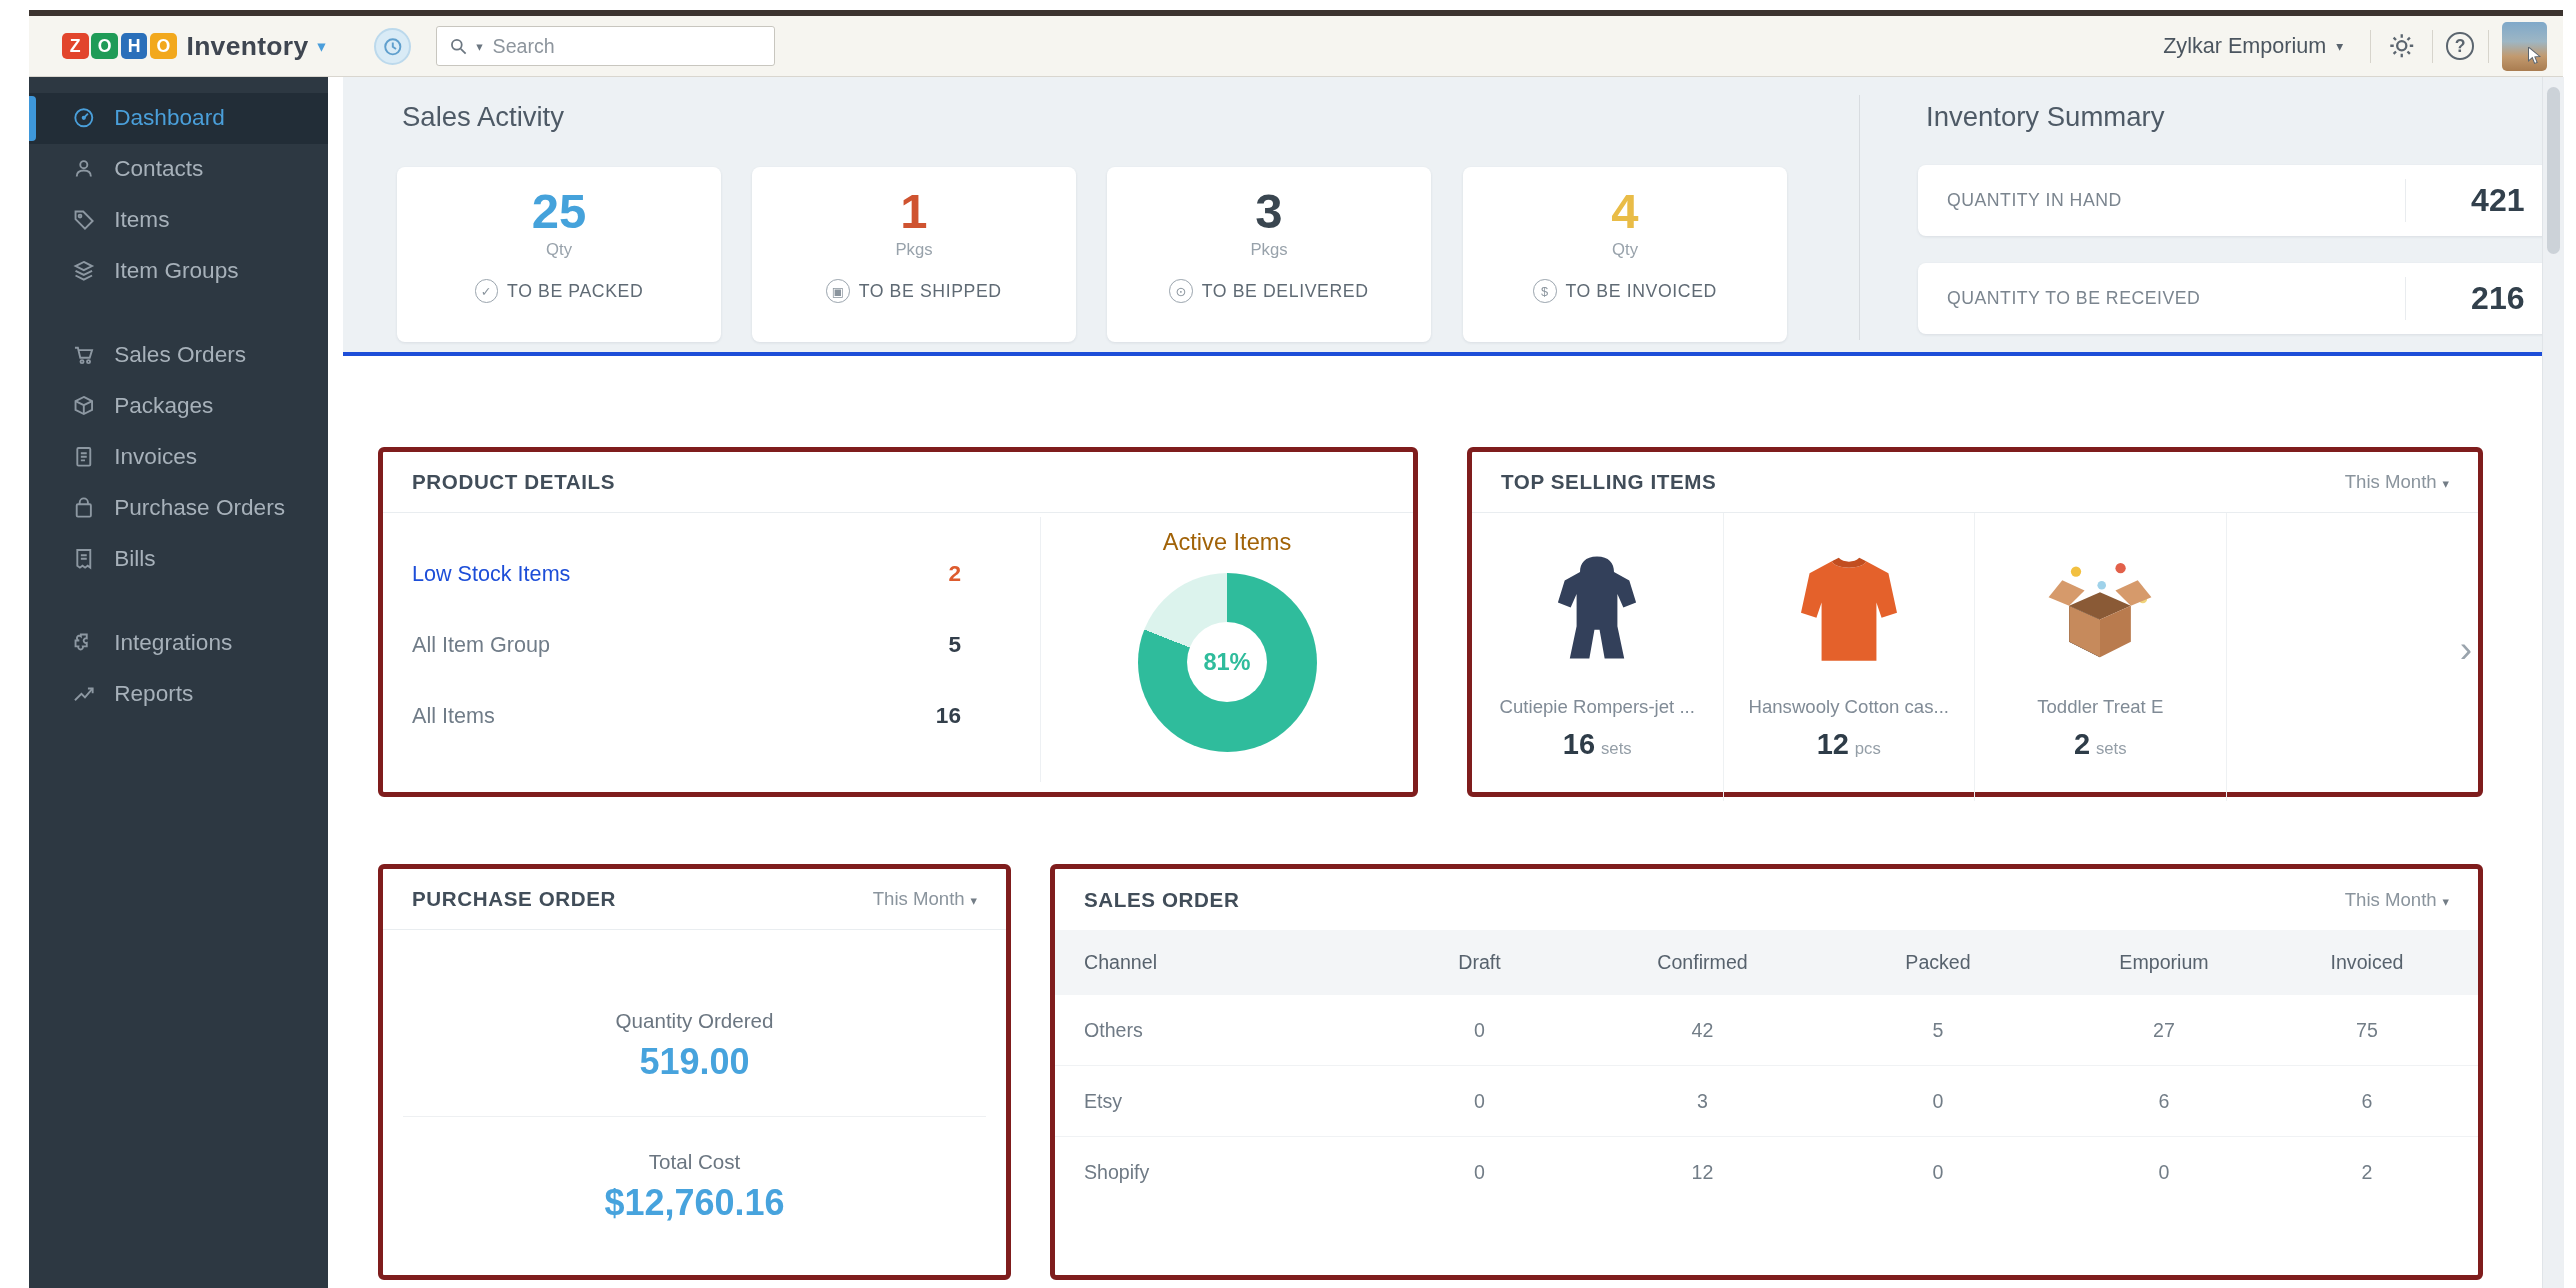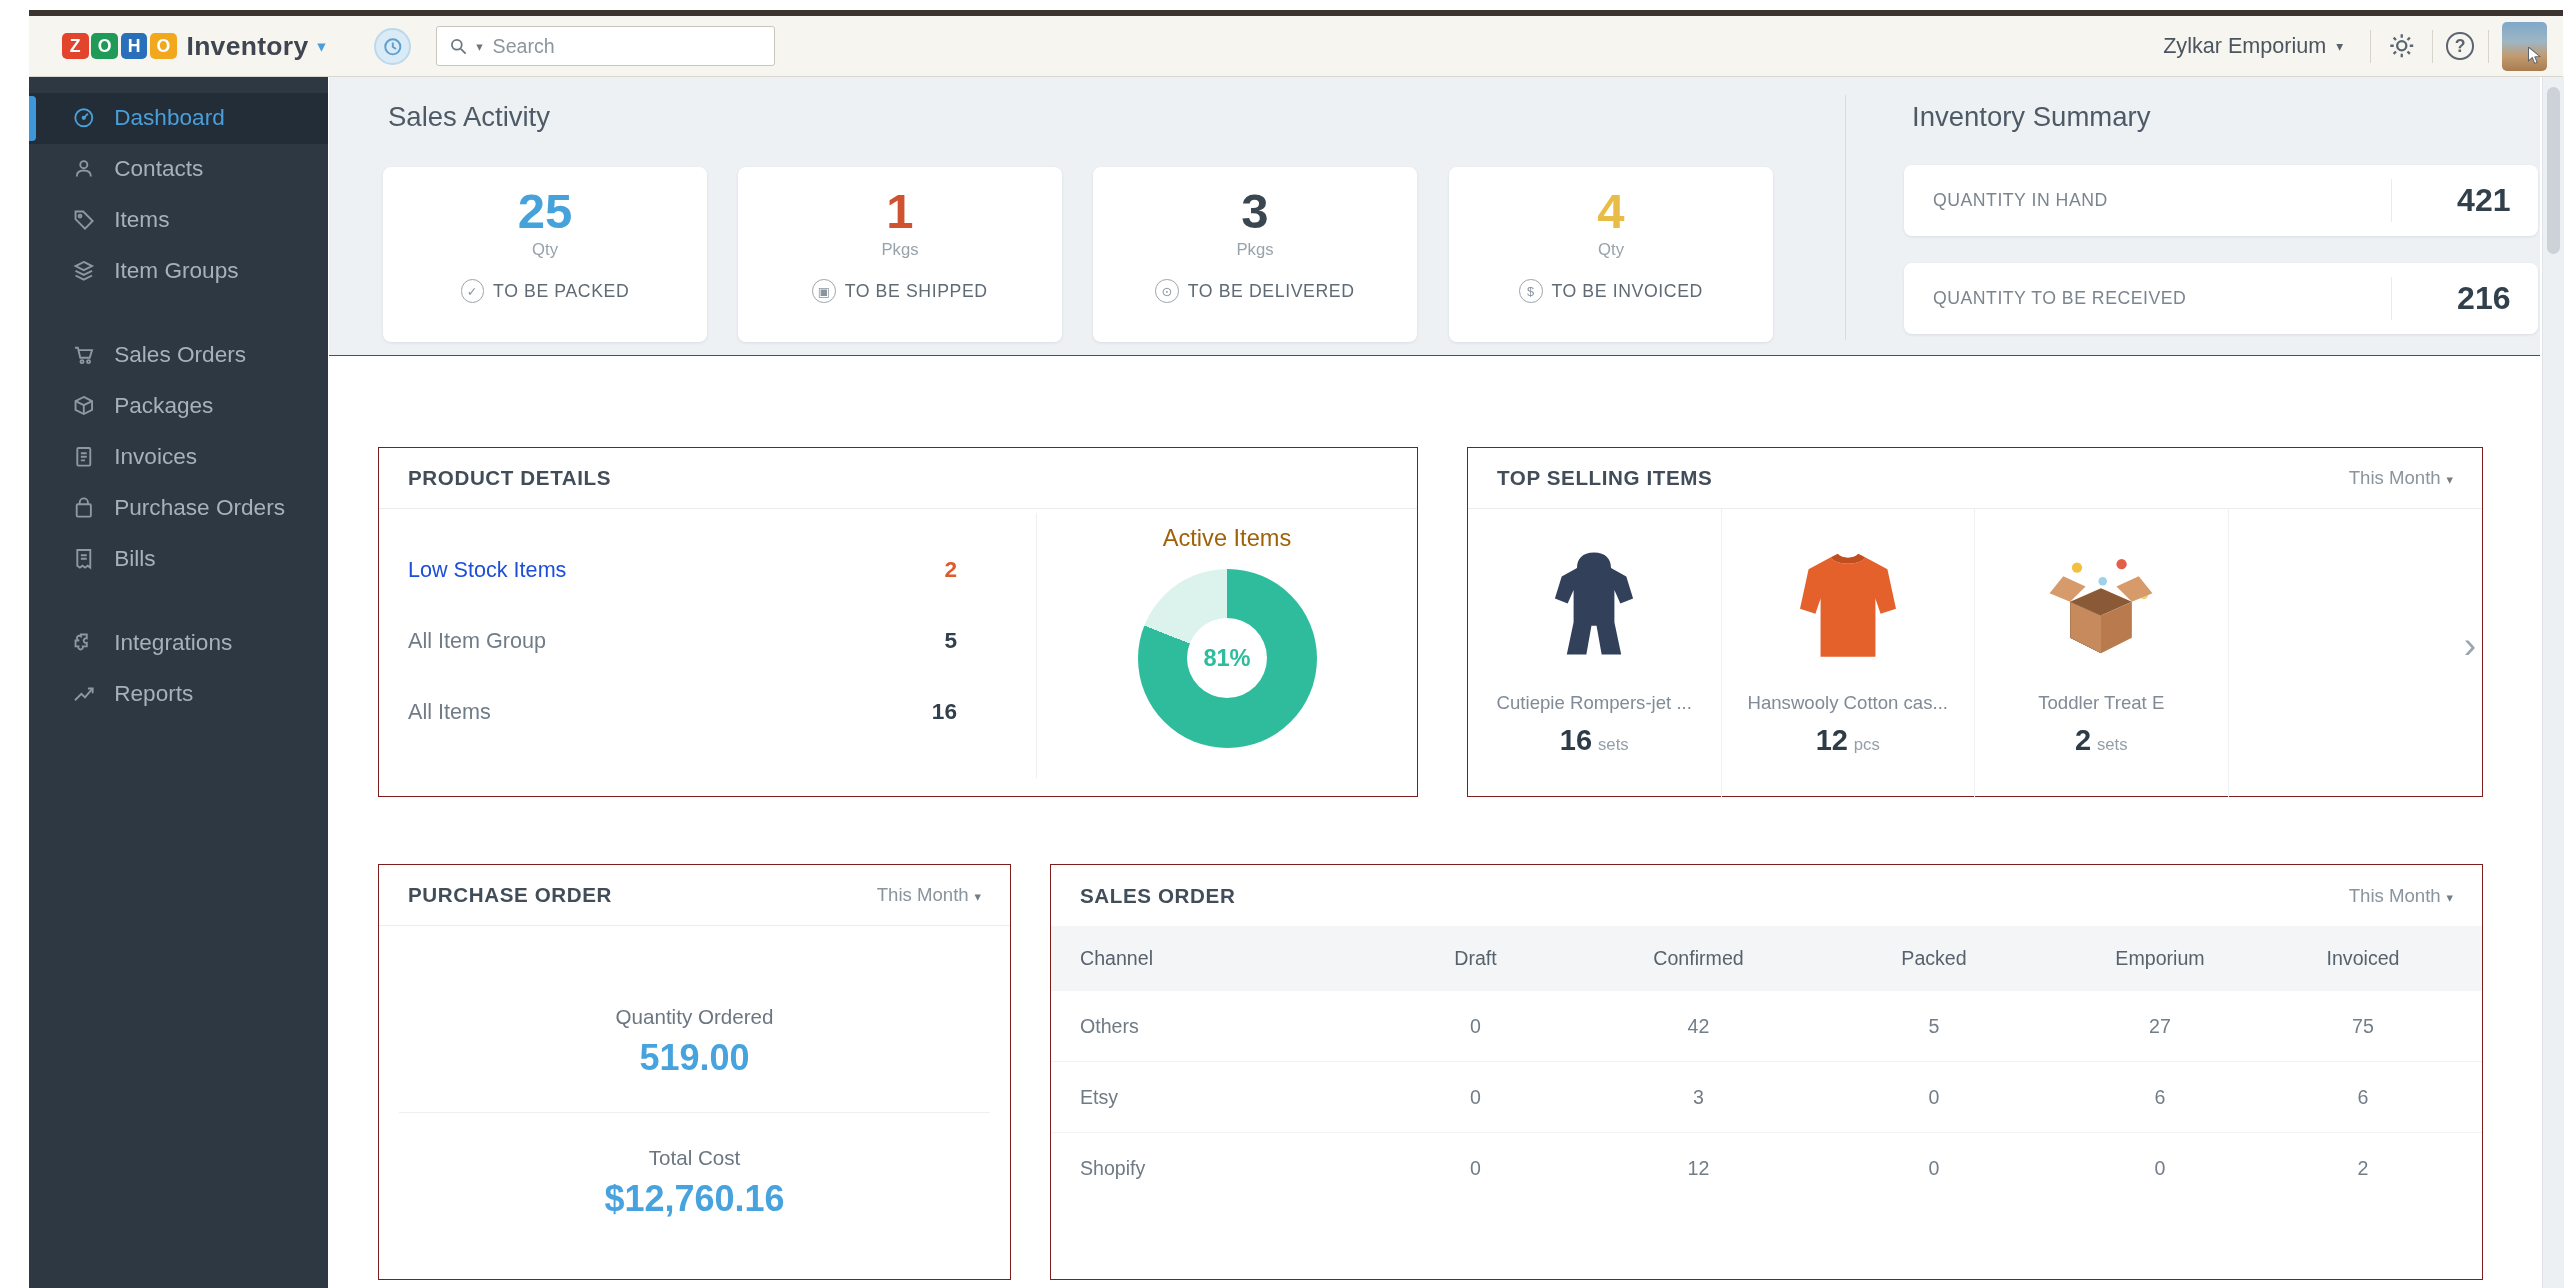"Sales Activity" #graystrip { border-bottom: 1px solid #1d4ed8 -> 4px solid #1d4ed8; left: 0 -> 14px }
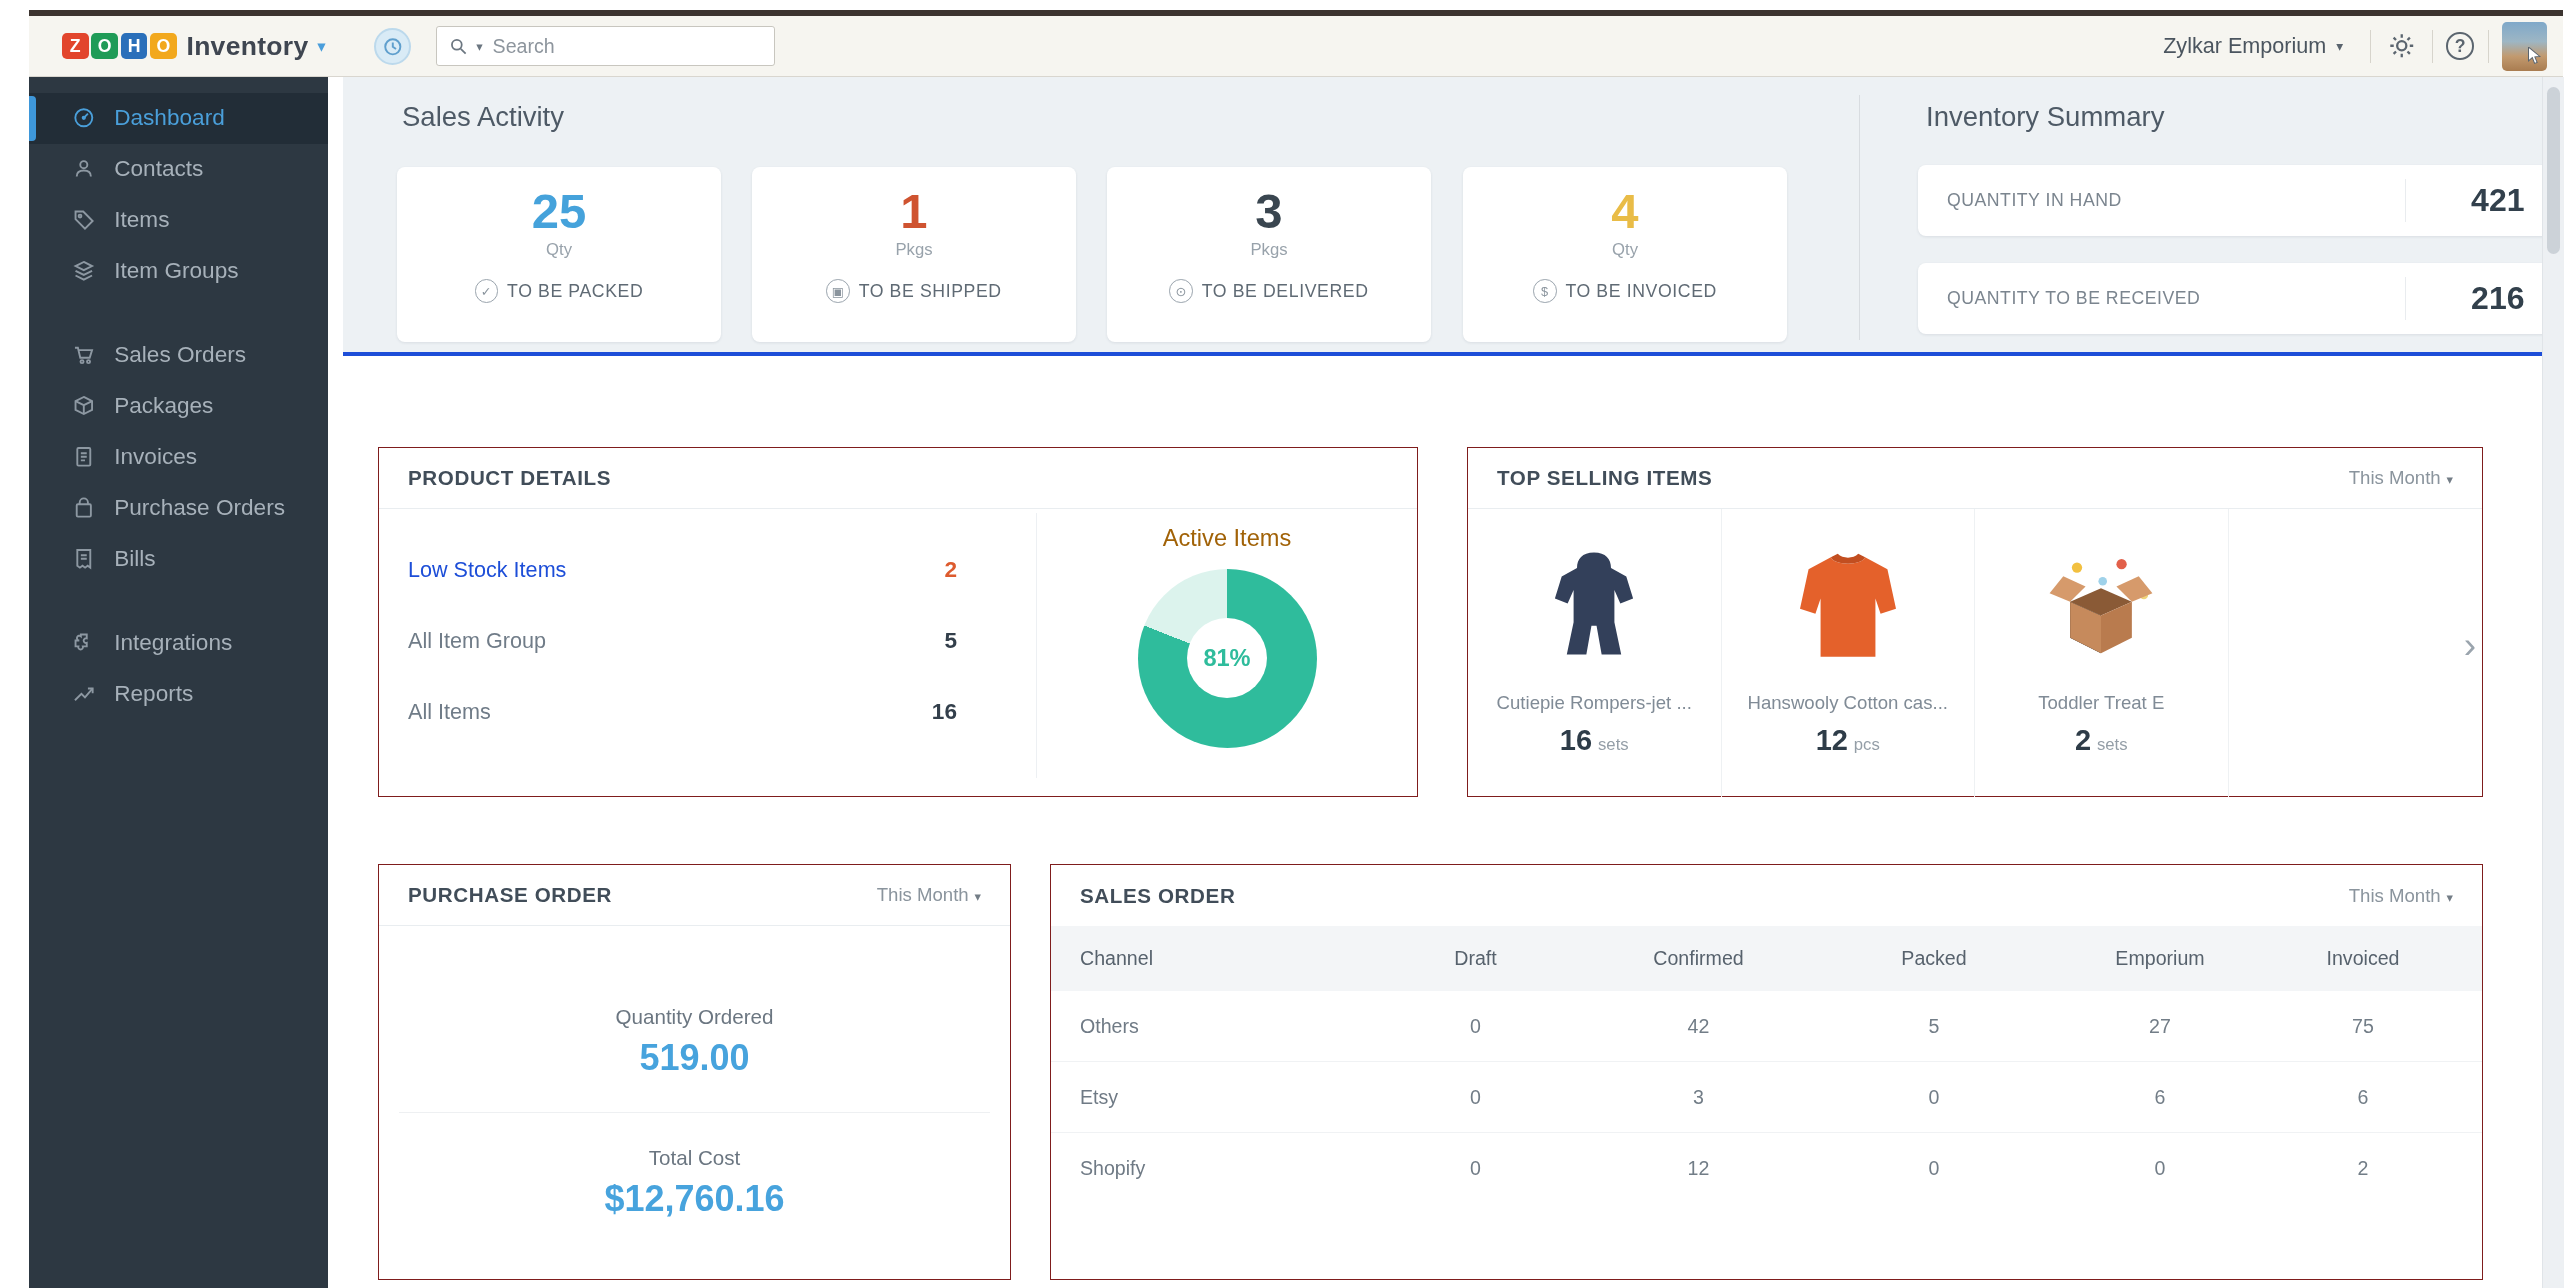"PRODUCT DETAILS" .card { border: 1px solid #7f1d1d -> 5px solid #7f1d1d; border-radius: 0 -> 6px }
